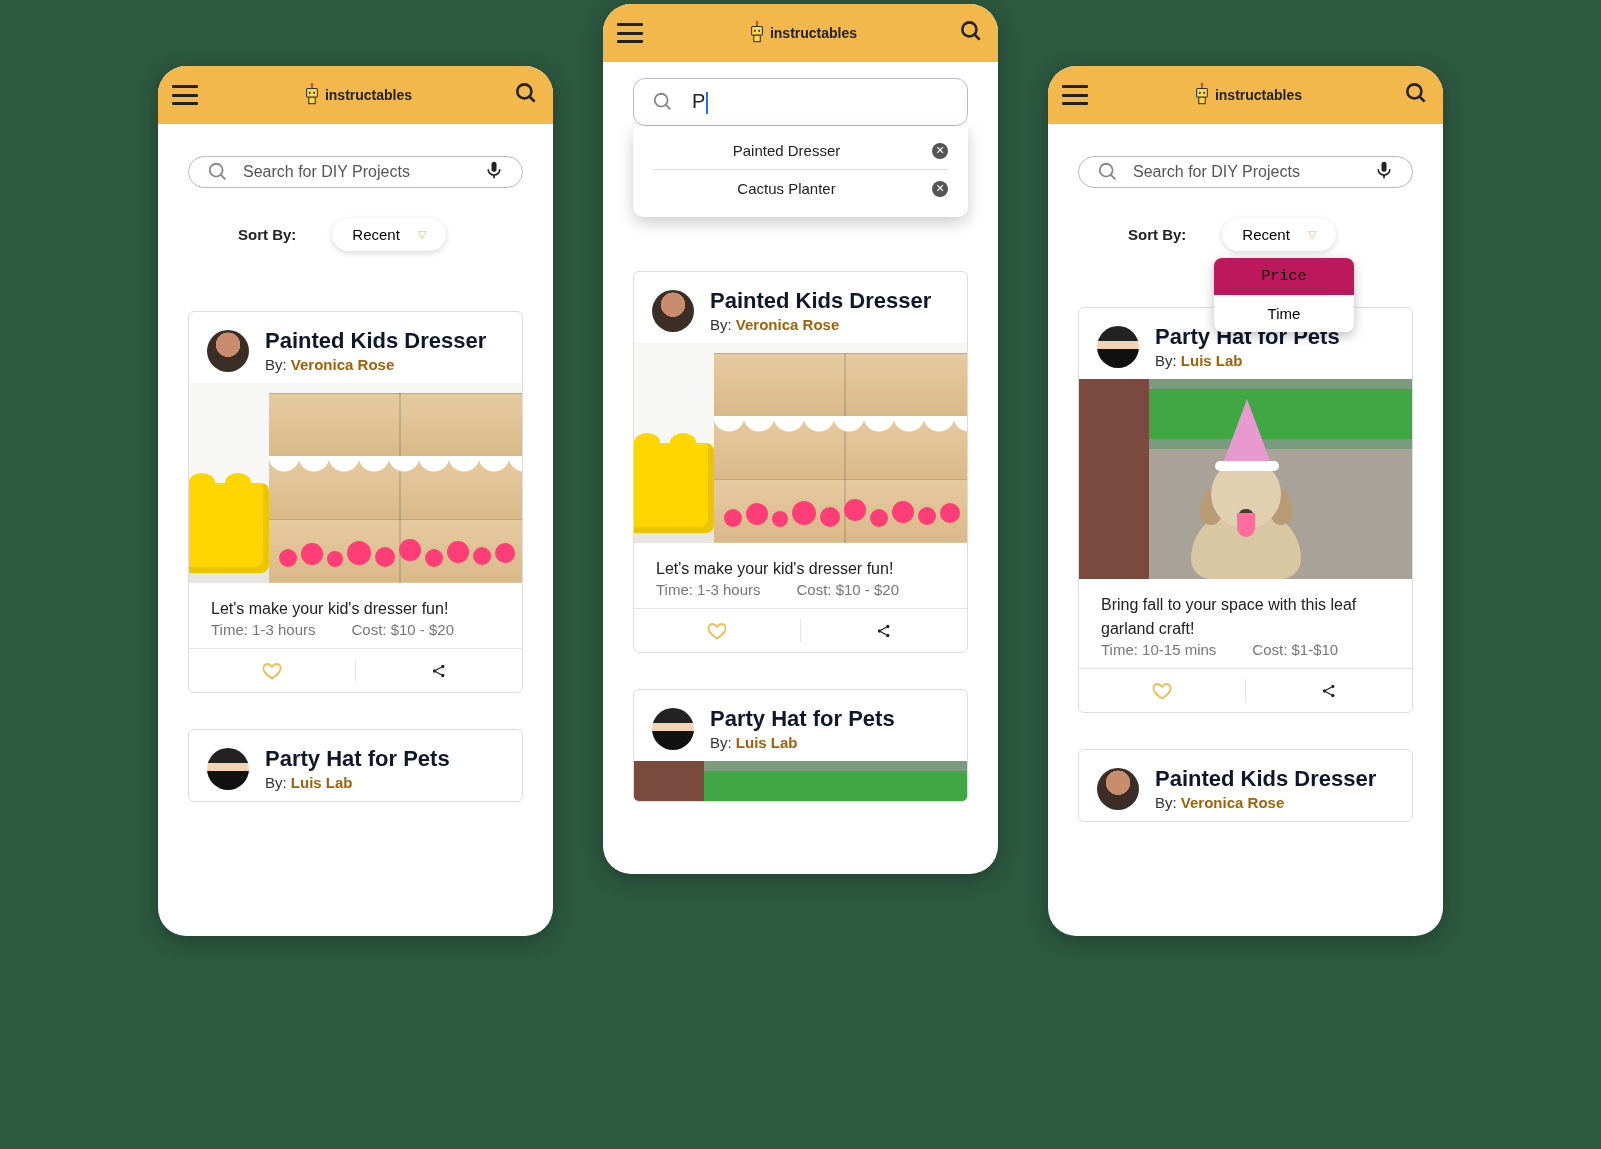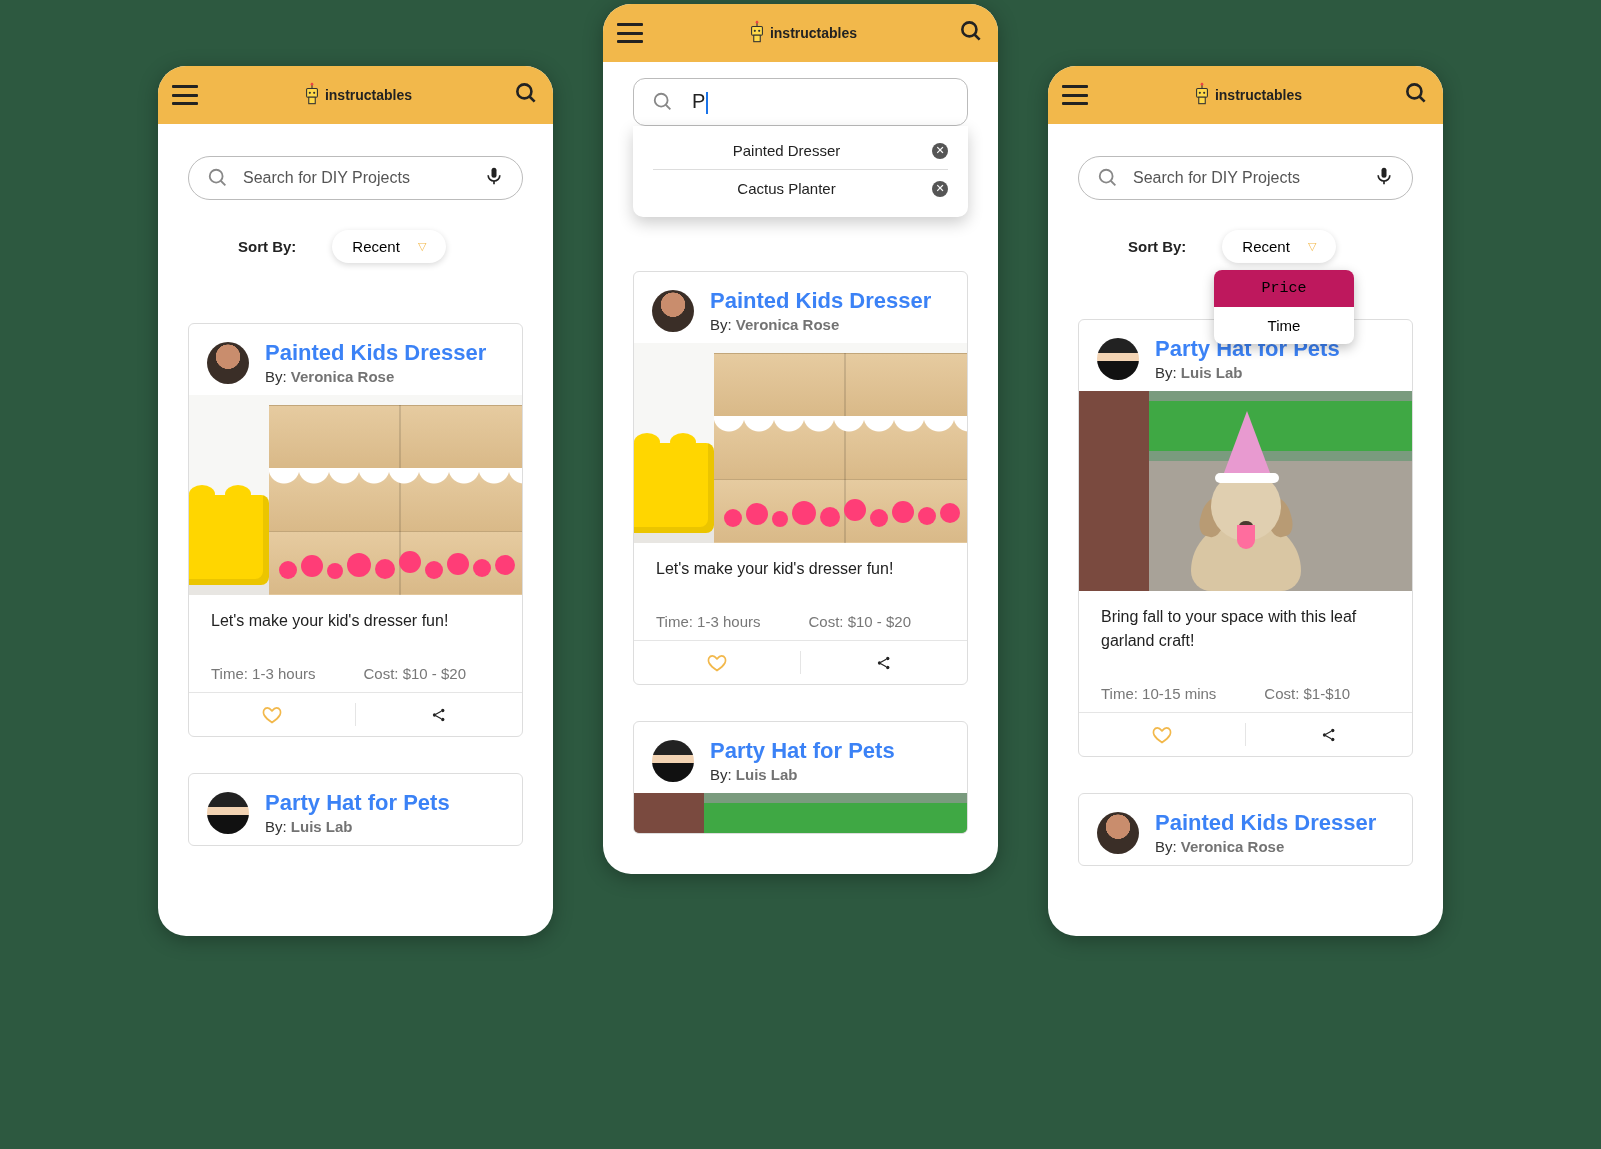"Search for DIY Projects" .searchbar { height: 44px -> 32px }
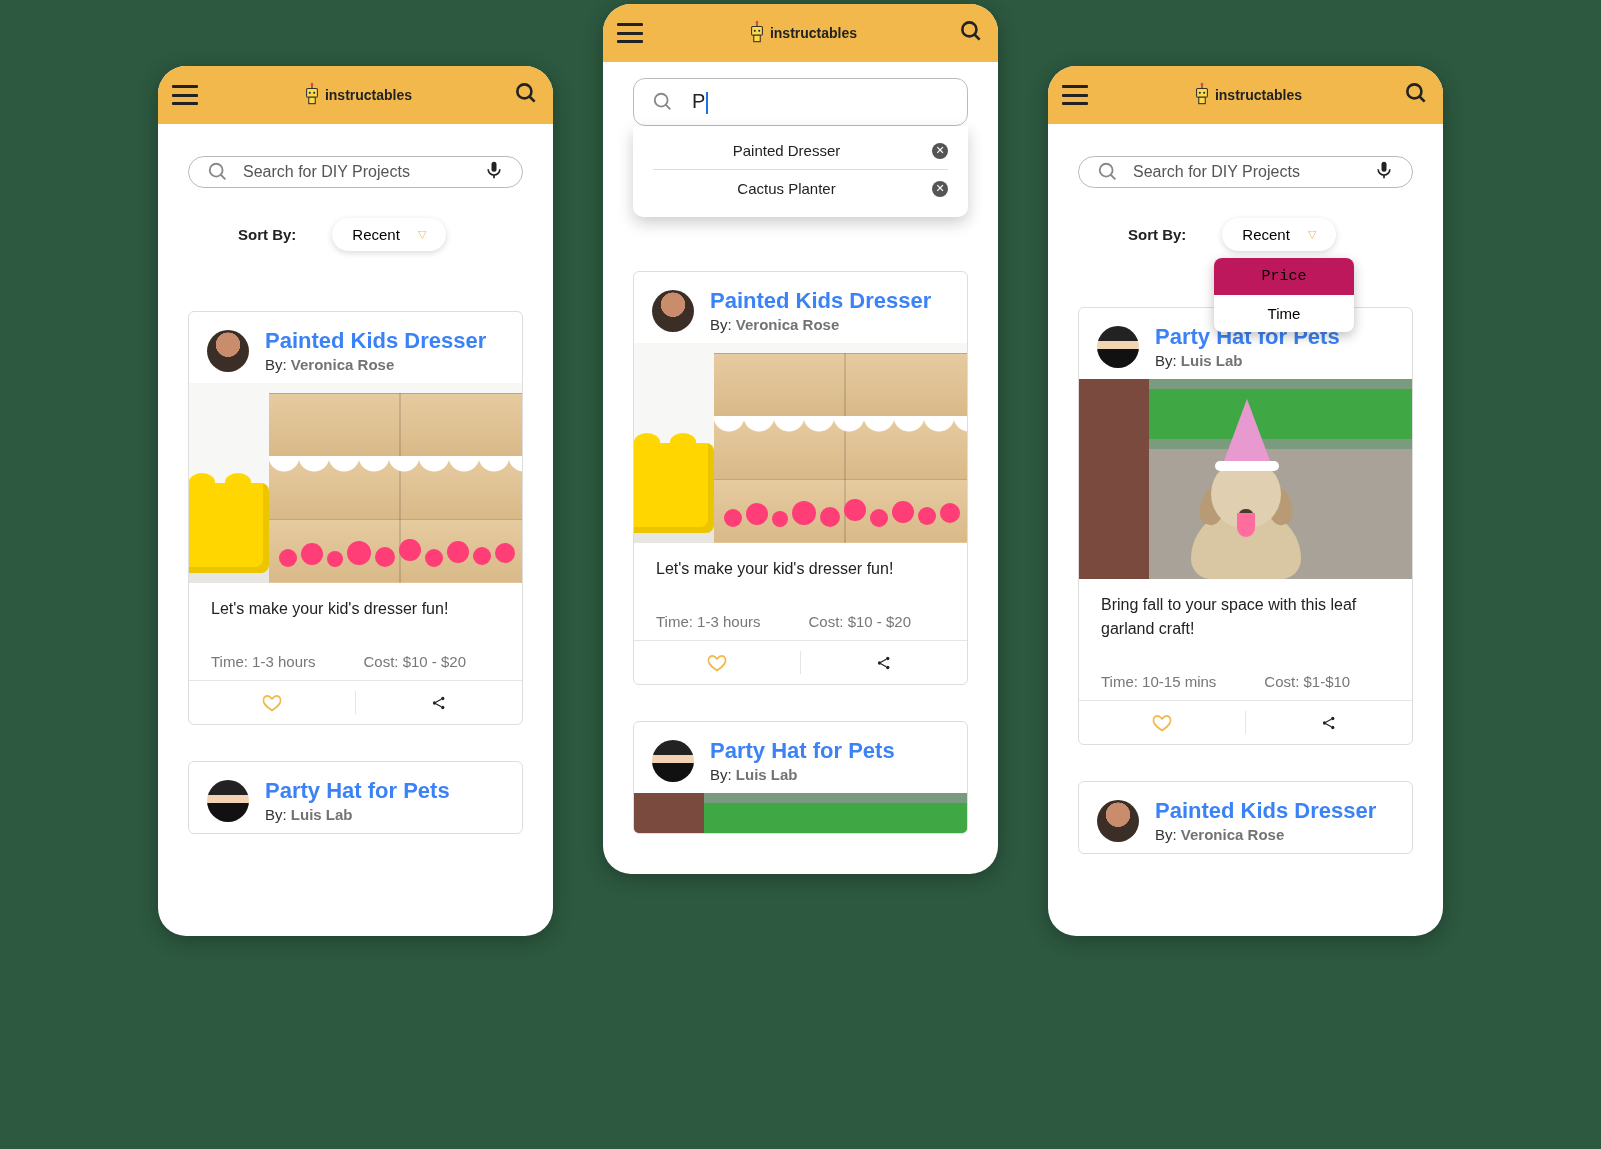"Painted Kids Dresser" .card-title { color: #3b82f6 -> #0f172a }
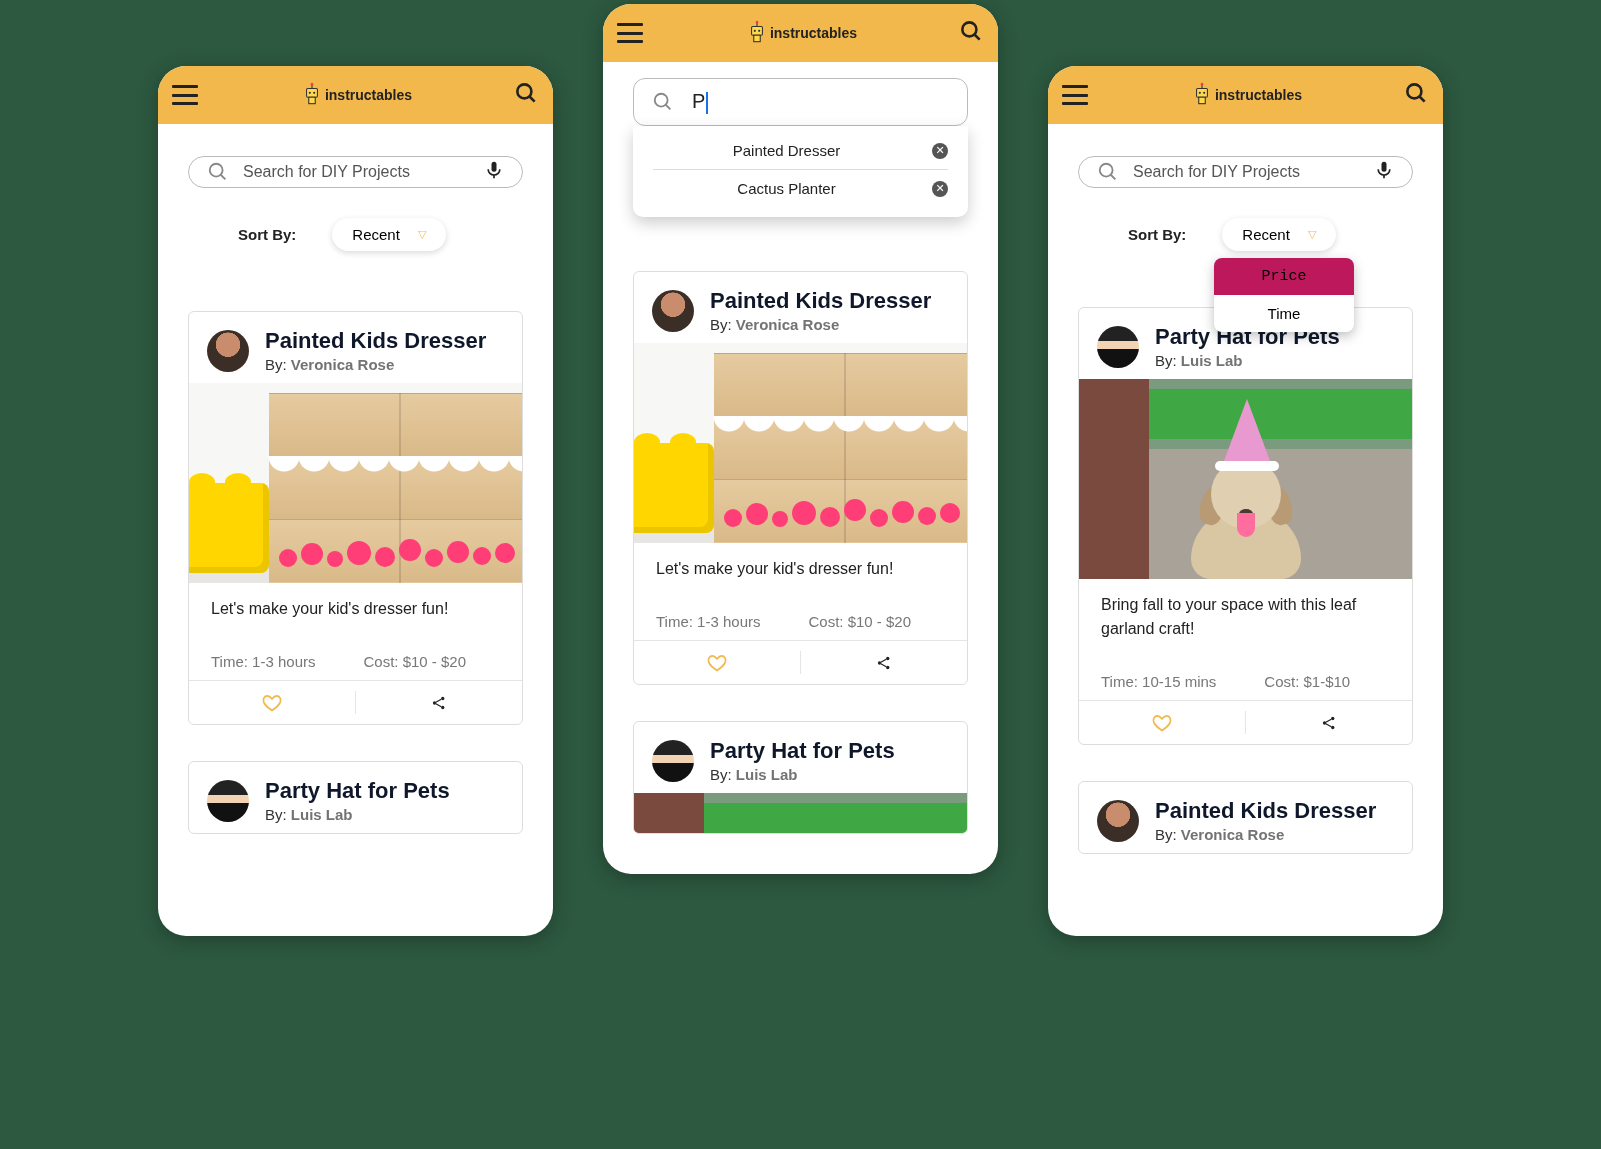"Veronica Rose" .card-by .author { color: #737373 -> #a16207 }
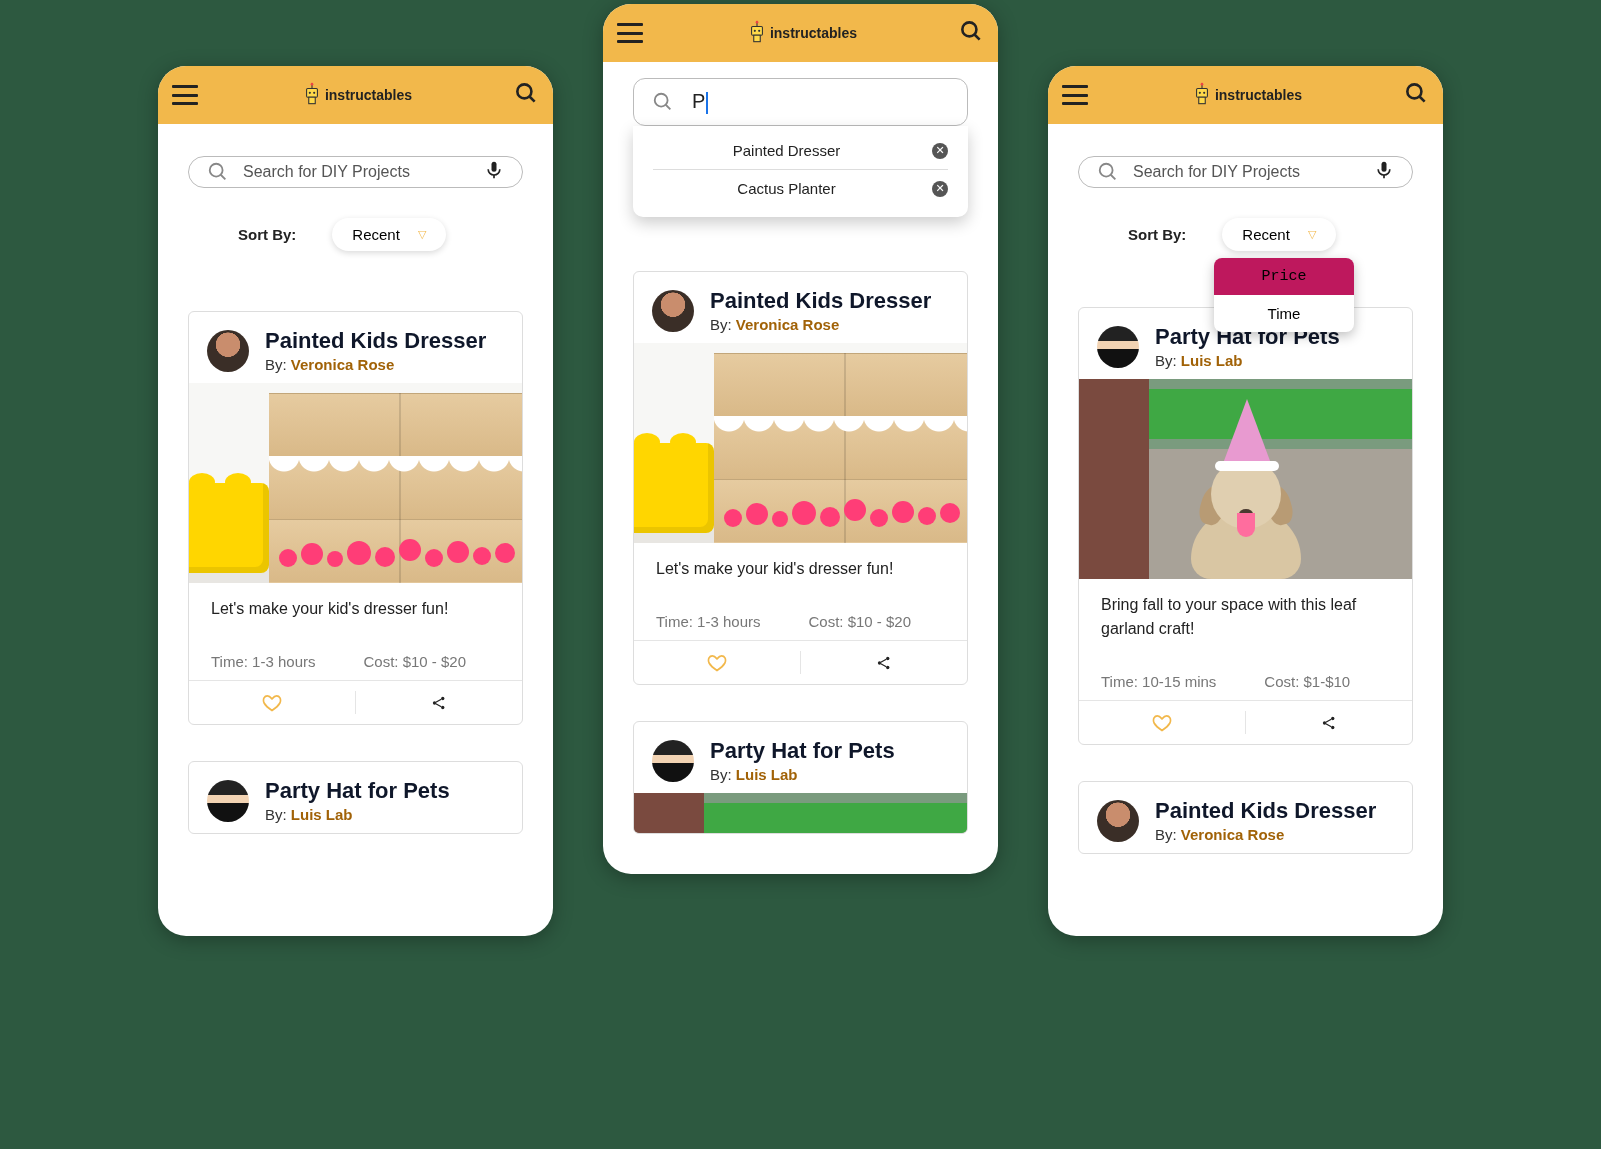"Time: 1-3 hours" .card-meta { gap: 48px -> 36px; margin-top: 32px -> 0 }
